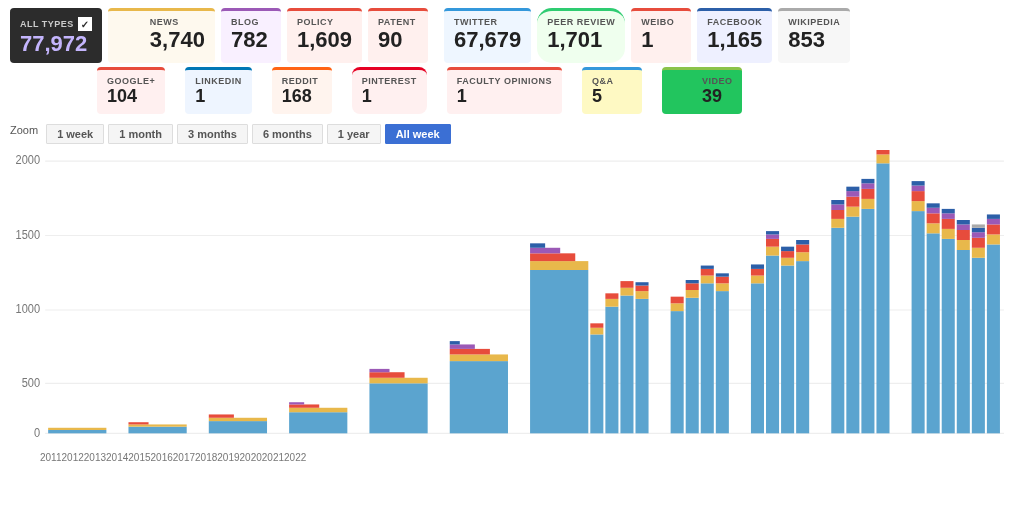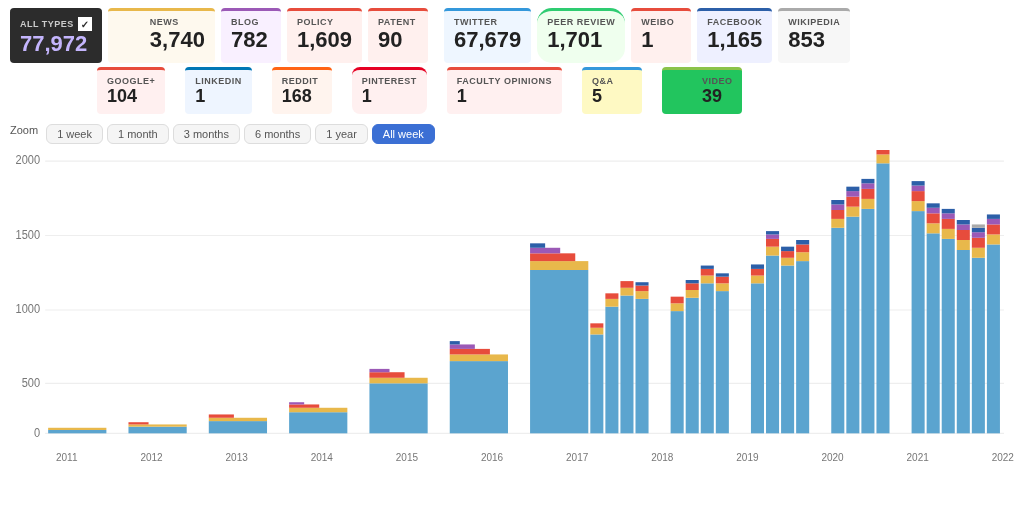"1 week" .zoom-btn { border-radius: 6px -> 1px; font-weight: none -> bold }
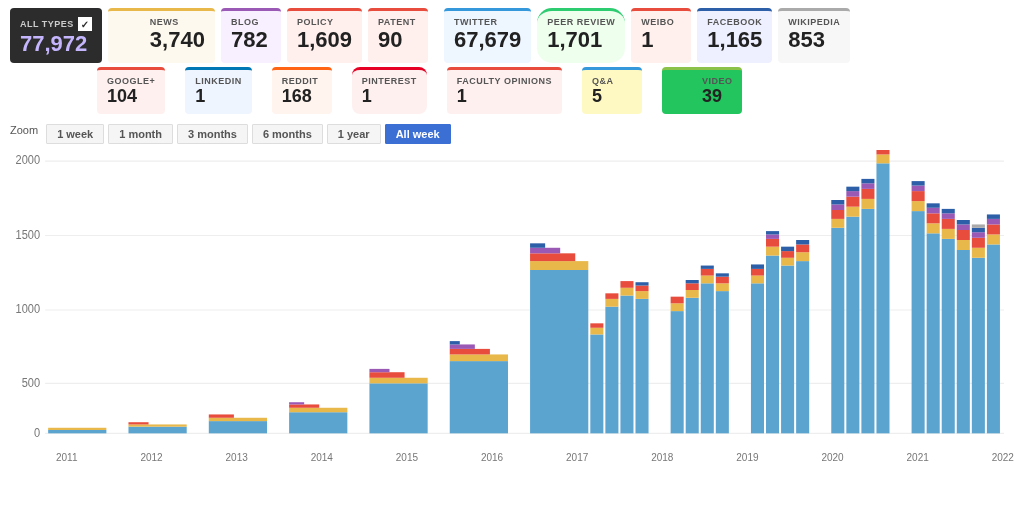"2011" .x-axis-labels { justify-content: space-between -> flex-start; margin-left: 16px -> none }
